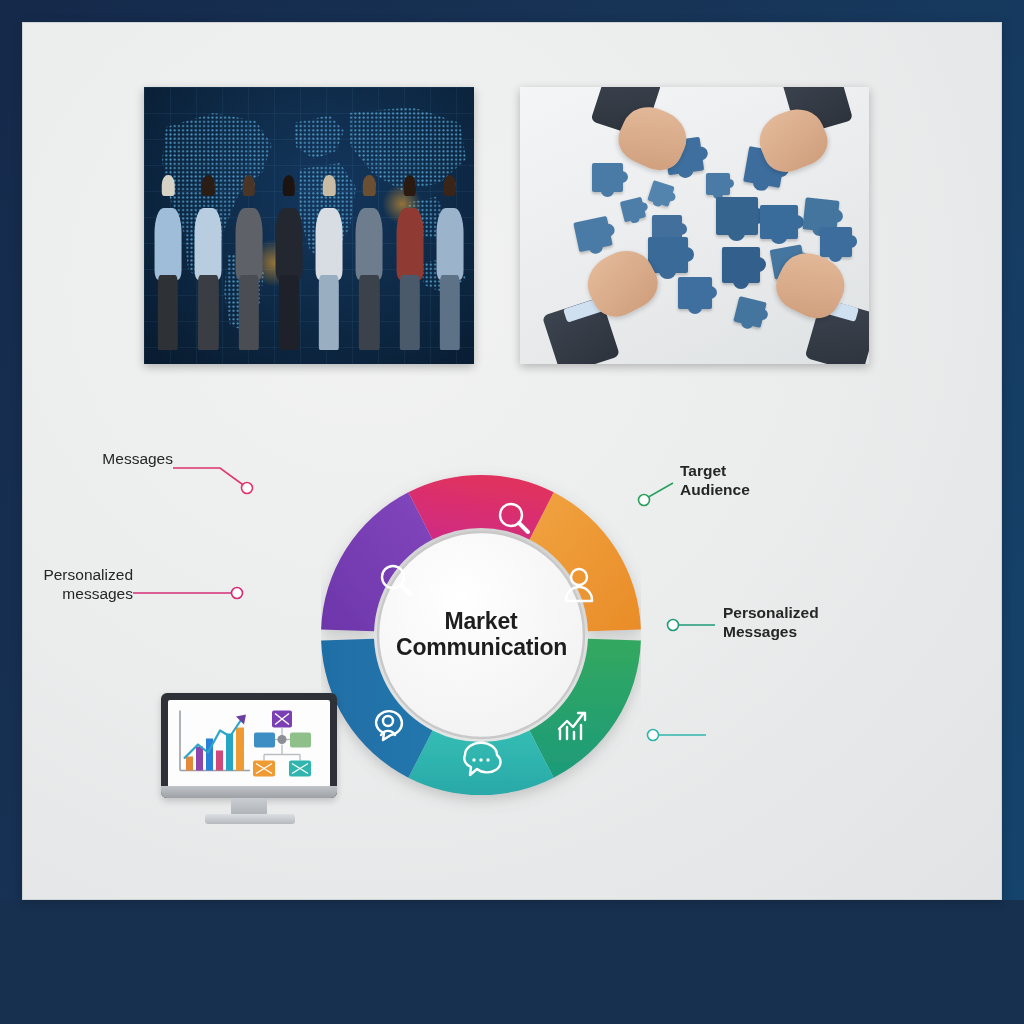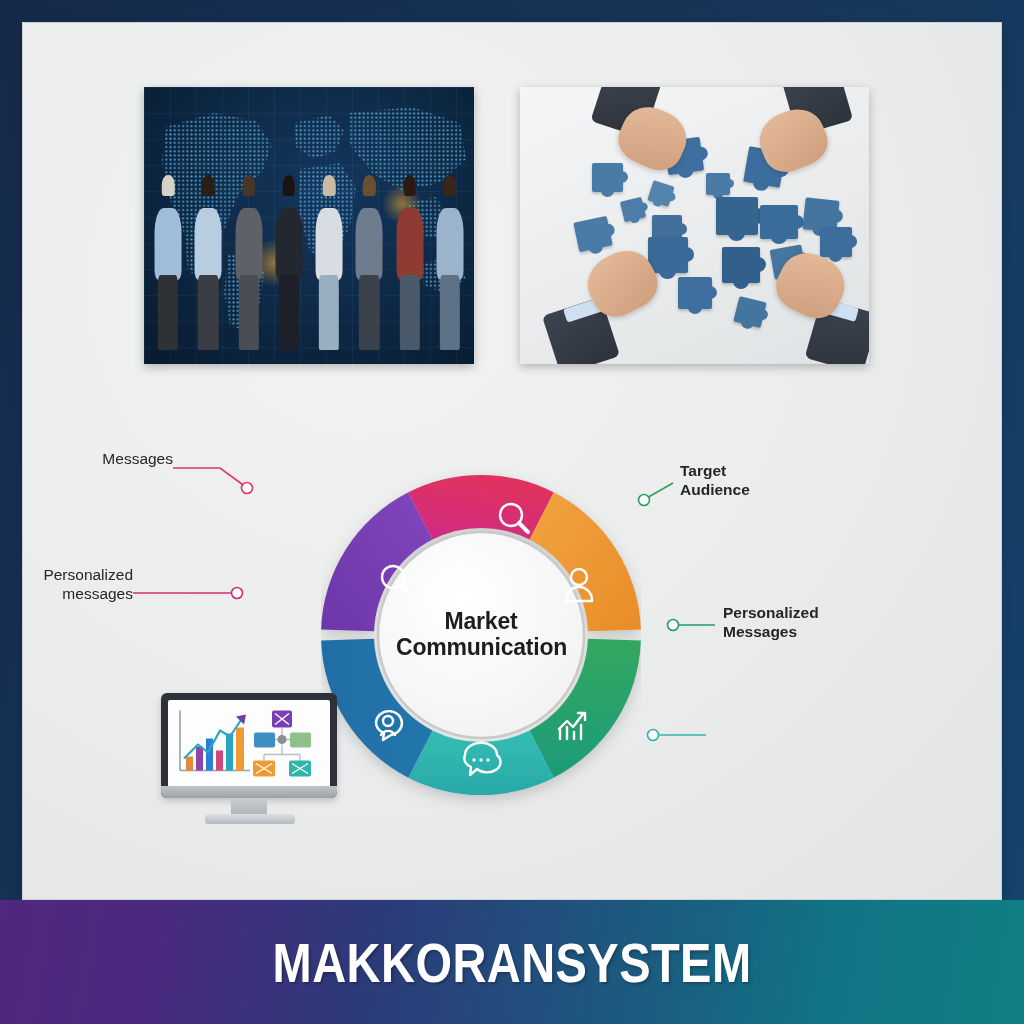"MAKKORANSYSTEM" div { html: <div> <div>MAKKORANSYSTEM</div> </div> -> none }
